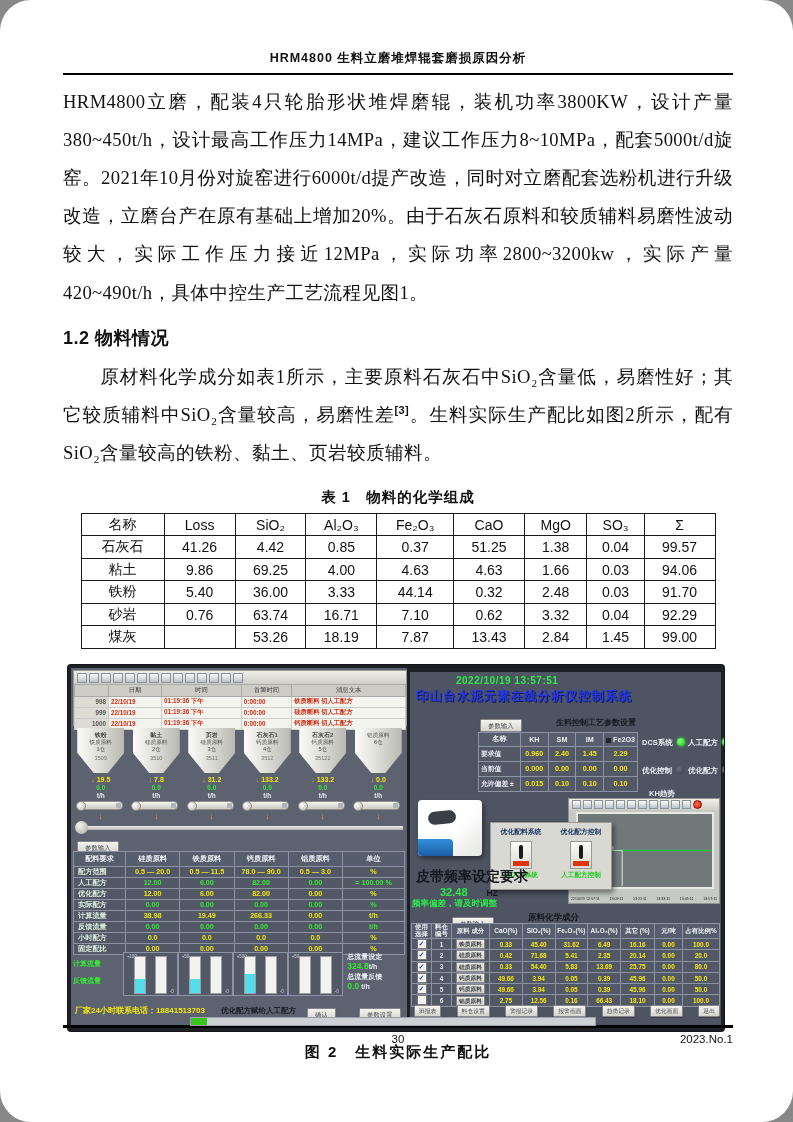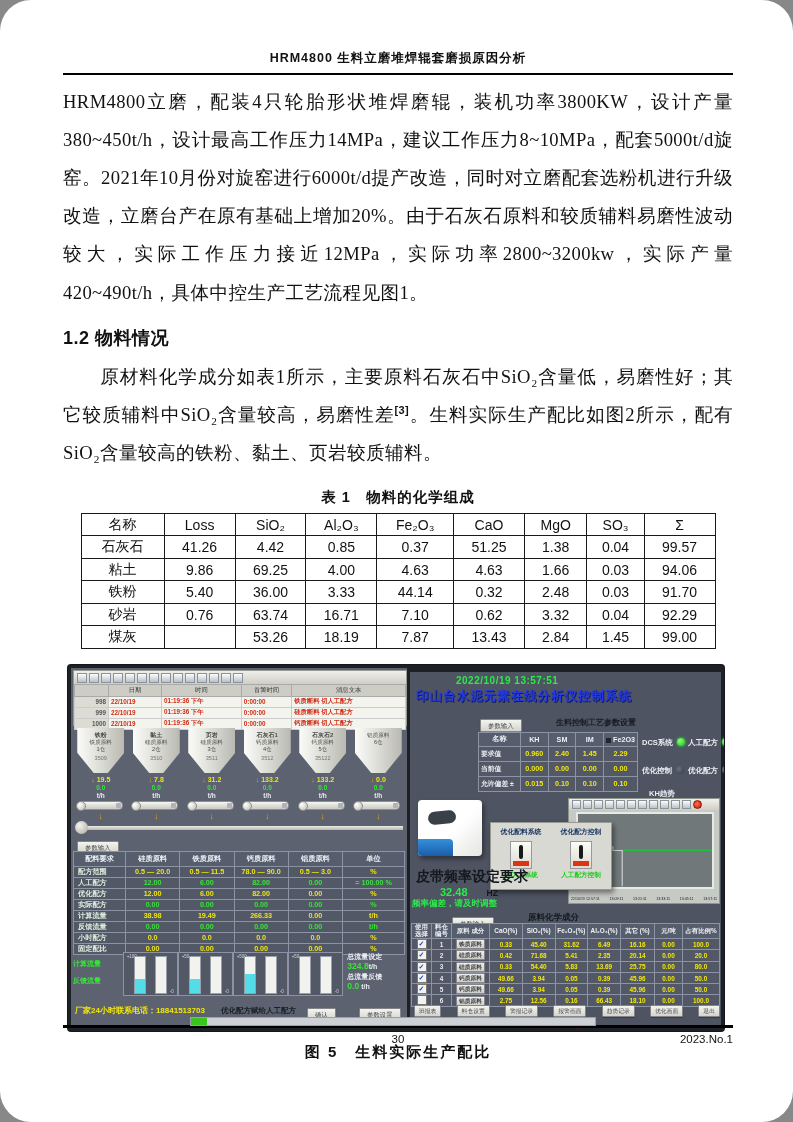"图 5 生料实际生产配比" div.figcap { text: 5 -> 2 }
